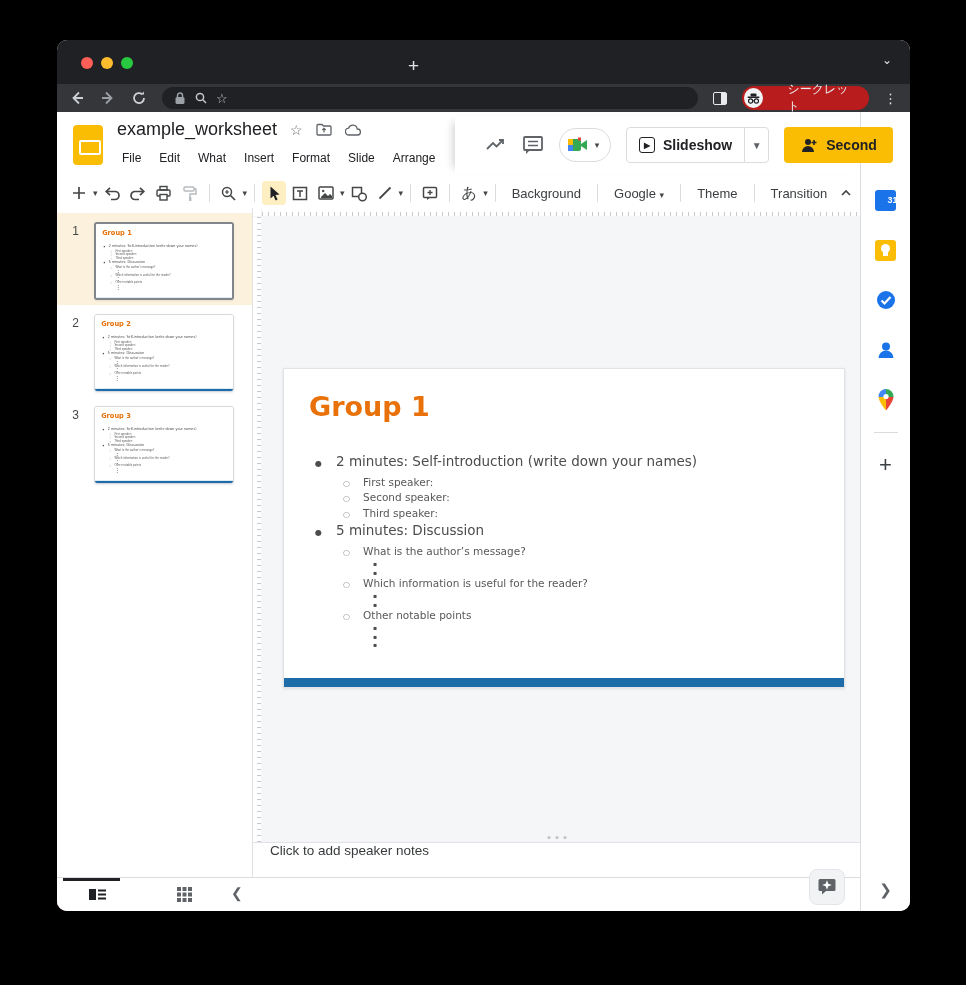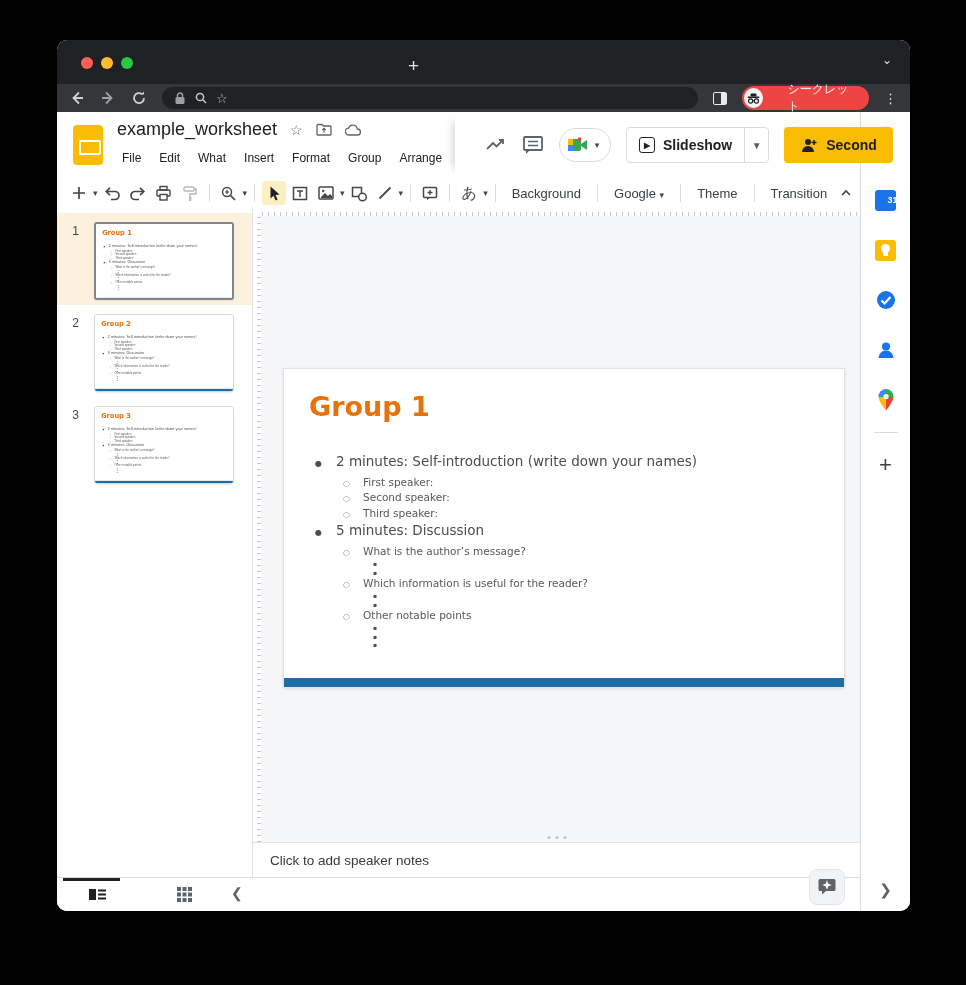"シークレット" .incog { background: #ef4444 -> #b91c1c }
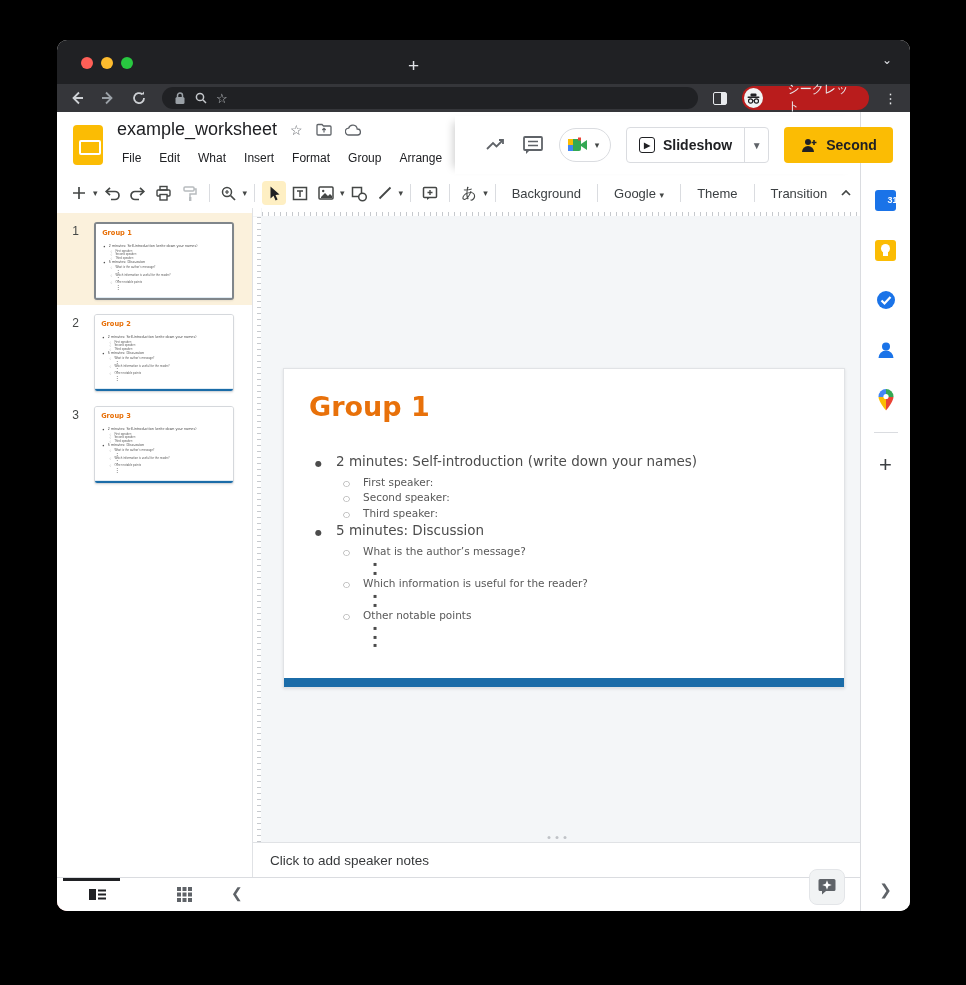"Group" span.menu-item { text: Group -> Slide }
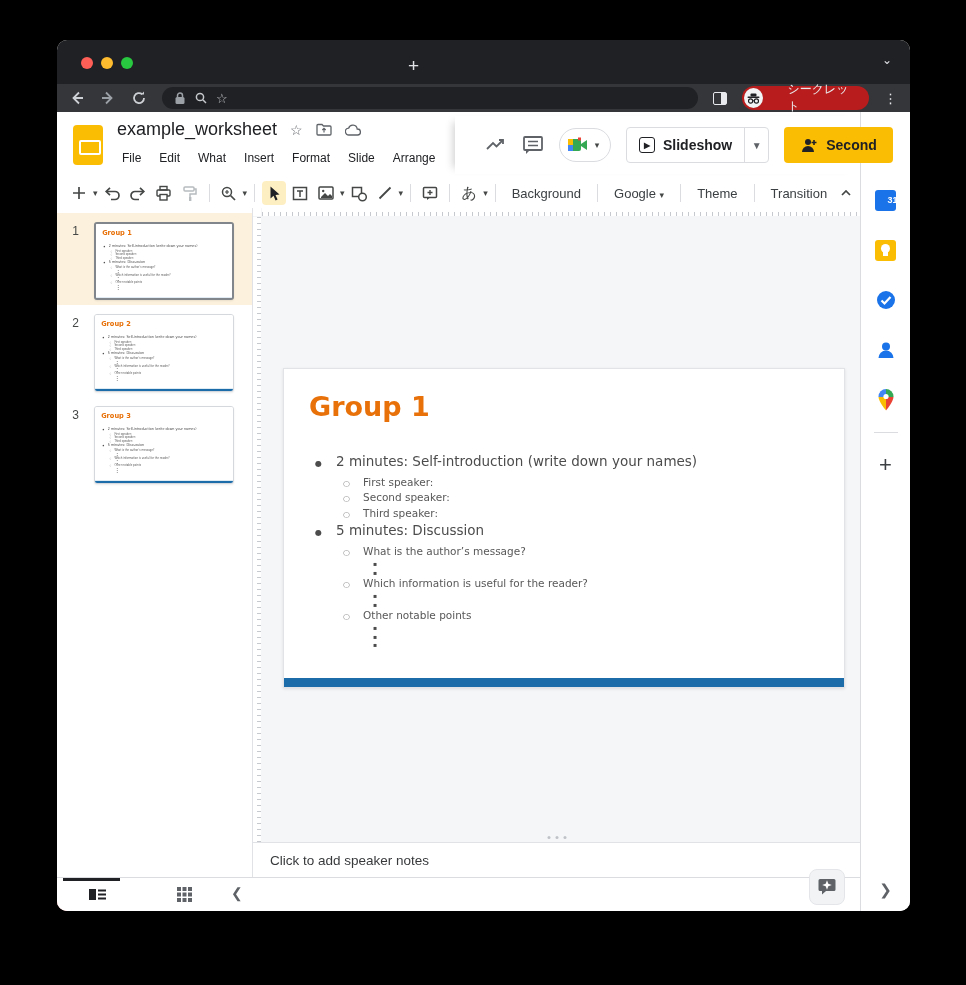"Click to add speaker notes" .notes { align-items: center -> none }
